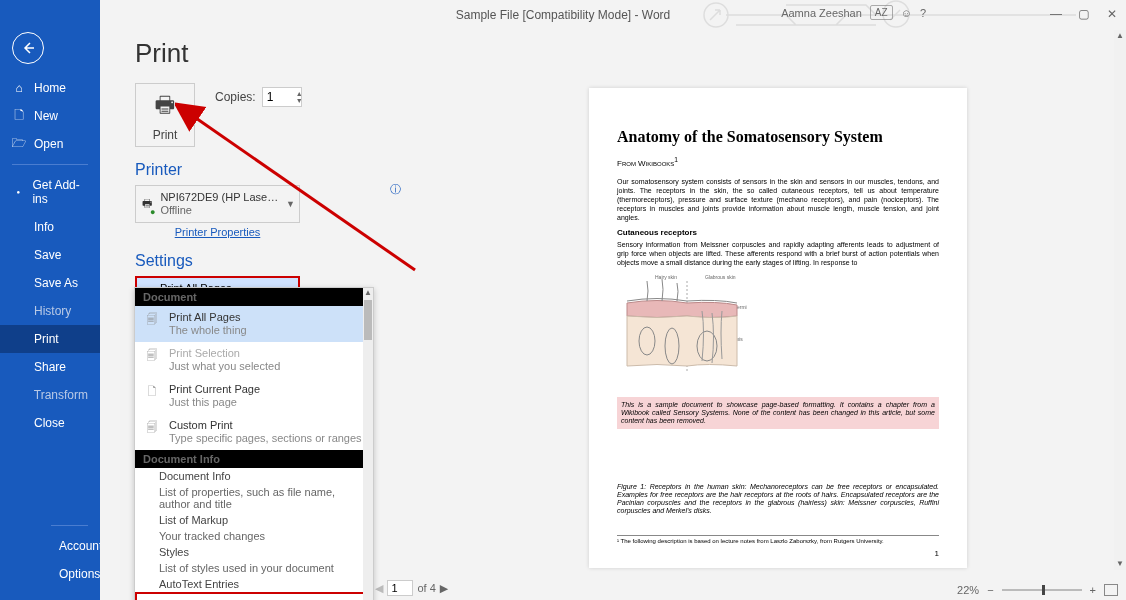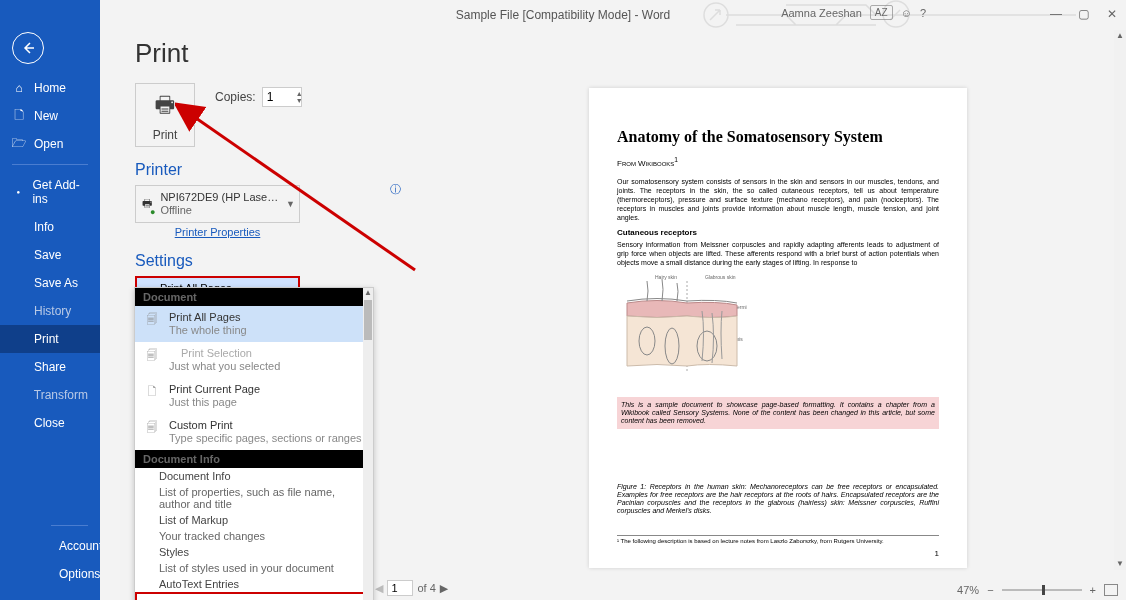"Print Selection" .dropdown .dopt.dis .dt .t { margin-left: 12px -> none }
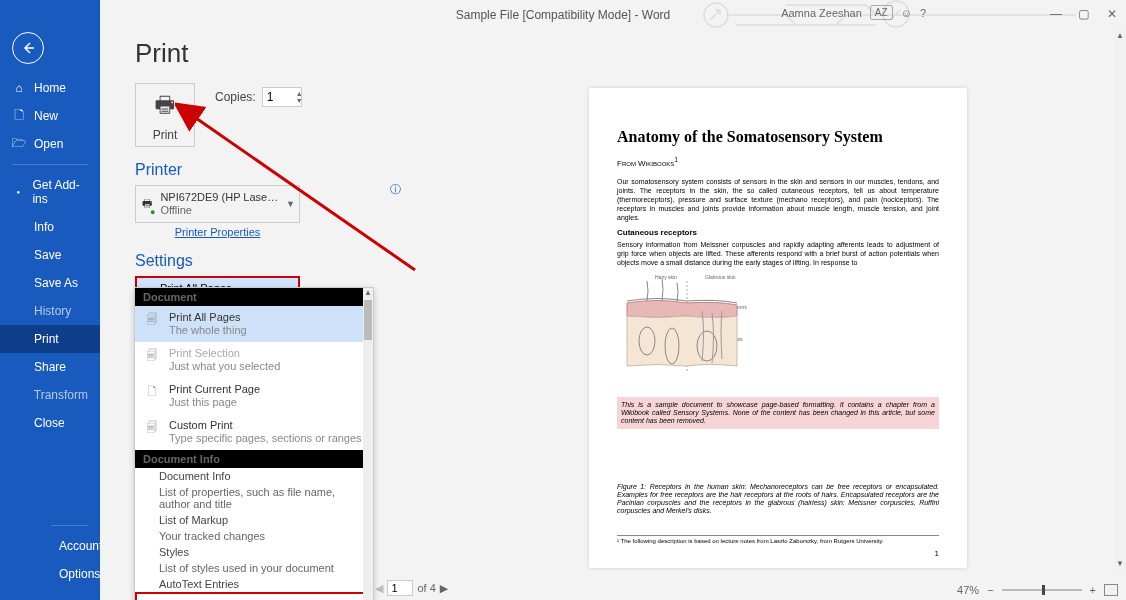"47%" span { text: 47% -> 22% }
